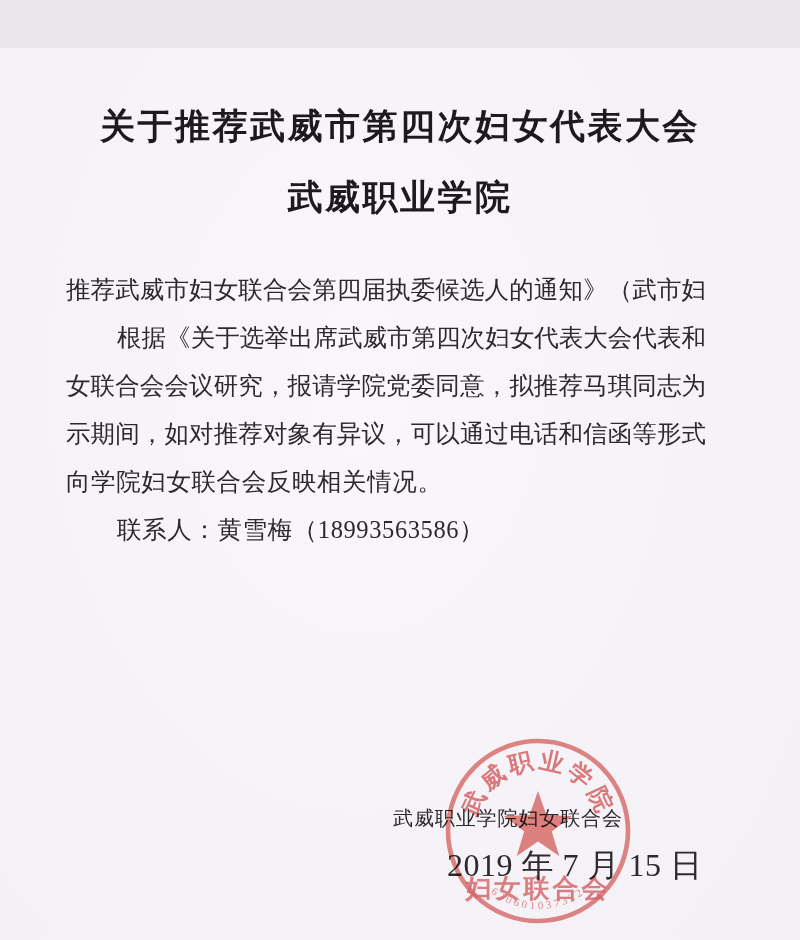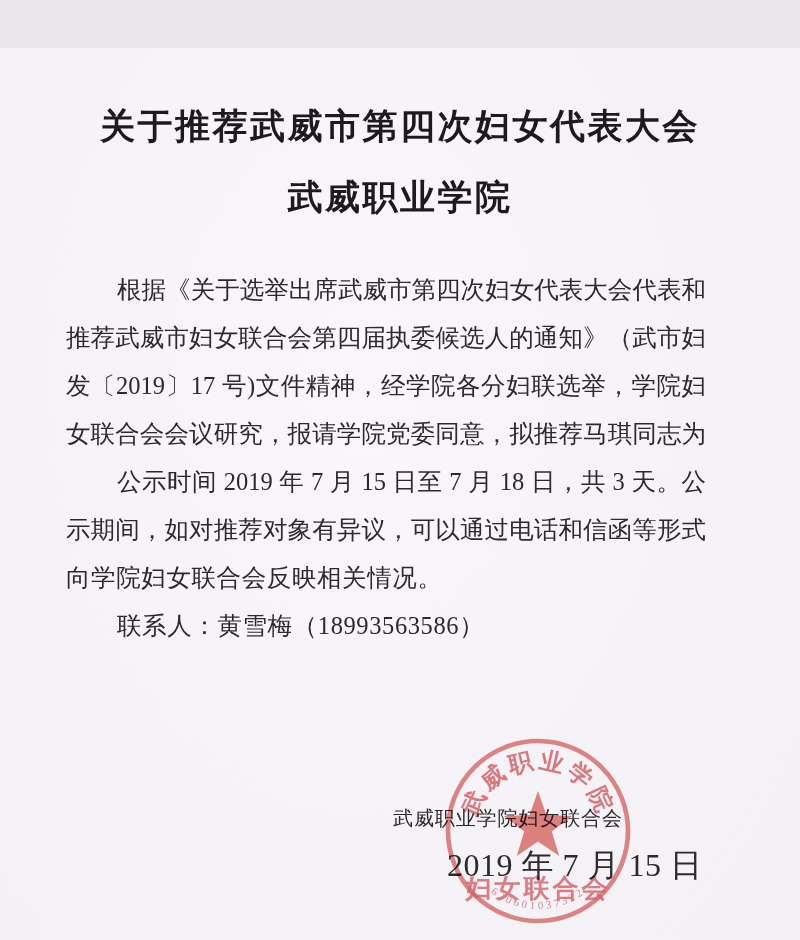"根据《关于选举出席武威市第四次妇女代表大会代表和" div.line { order: before "推荐武威市妇女联合会第四届执委候选人的通知》（武市妇" -> after "推荐武威市妇女联合会第四届执委候选人的通知》（武市妇" }
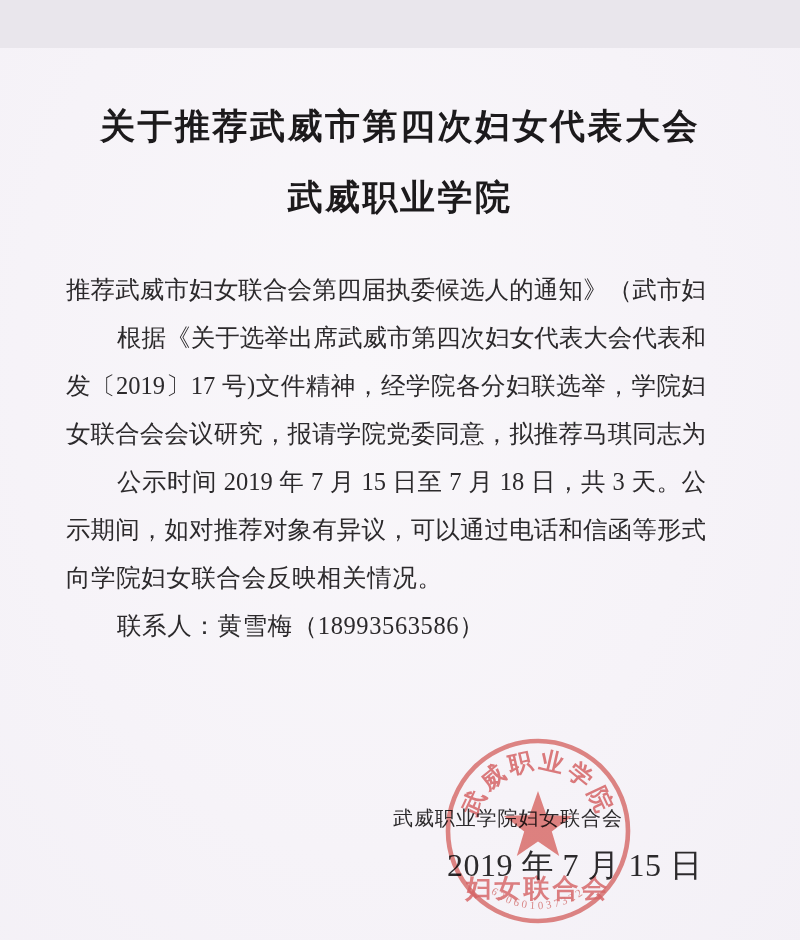"发〔2019〕17 号)文件精神，经学院各分妇联选举，学院妇" div.line { html: <div>发〔2019〕17 号)文件精神，经学院各分妇联选举，学院妇</div> -> none }
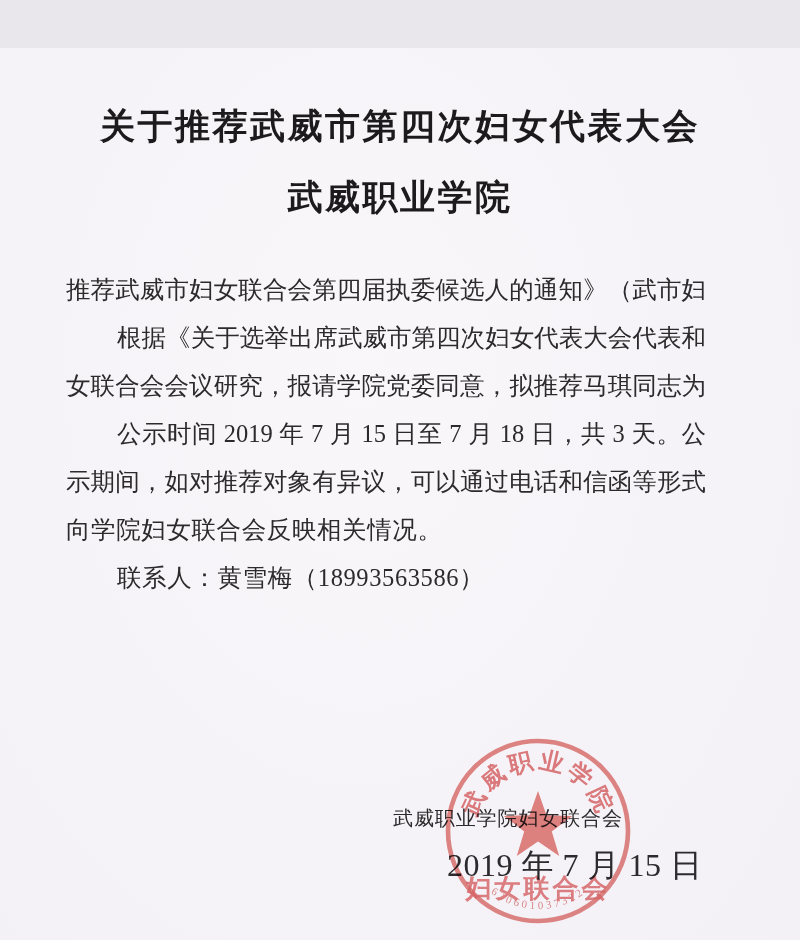"公示时间 2019 年 7 月" div.line { html: <div>公示时间 2019 年 7 月 15 日至 7 月 18 日，共 3 天。公</div> -> none }
